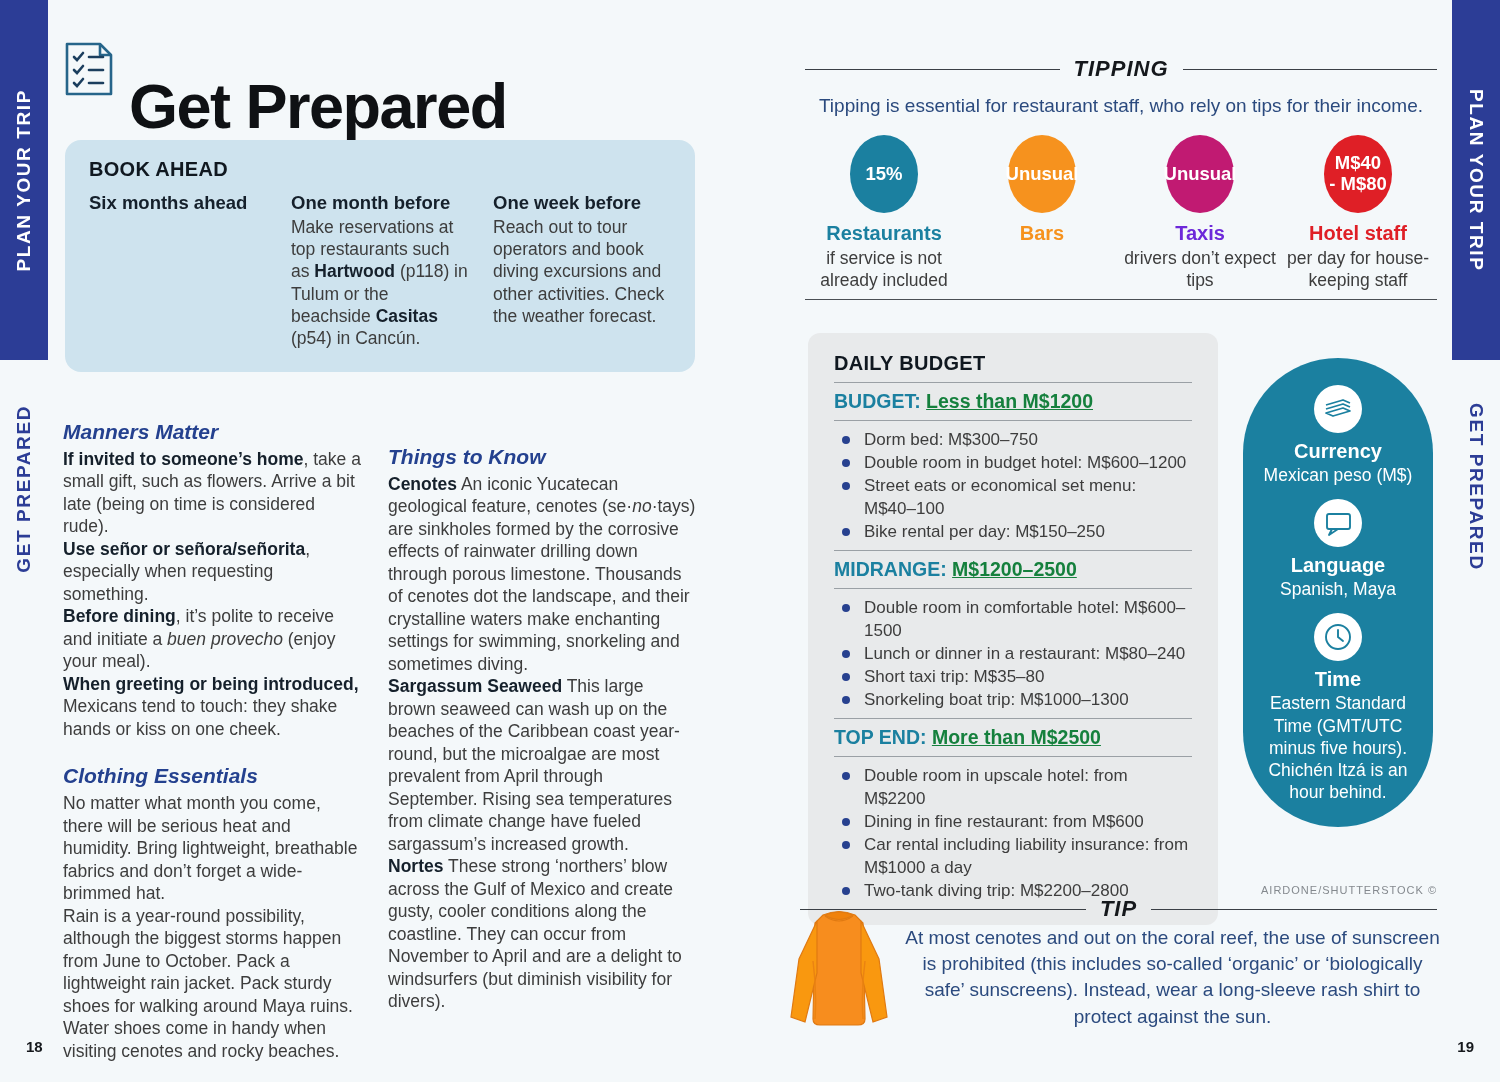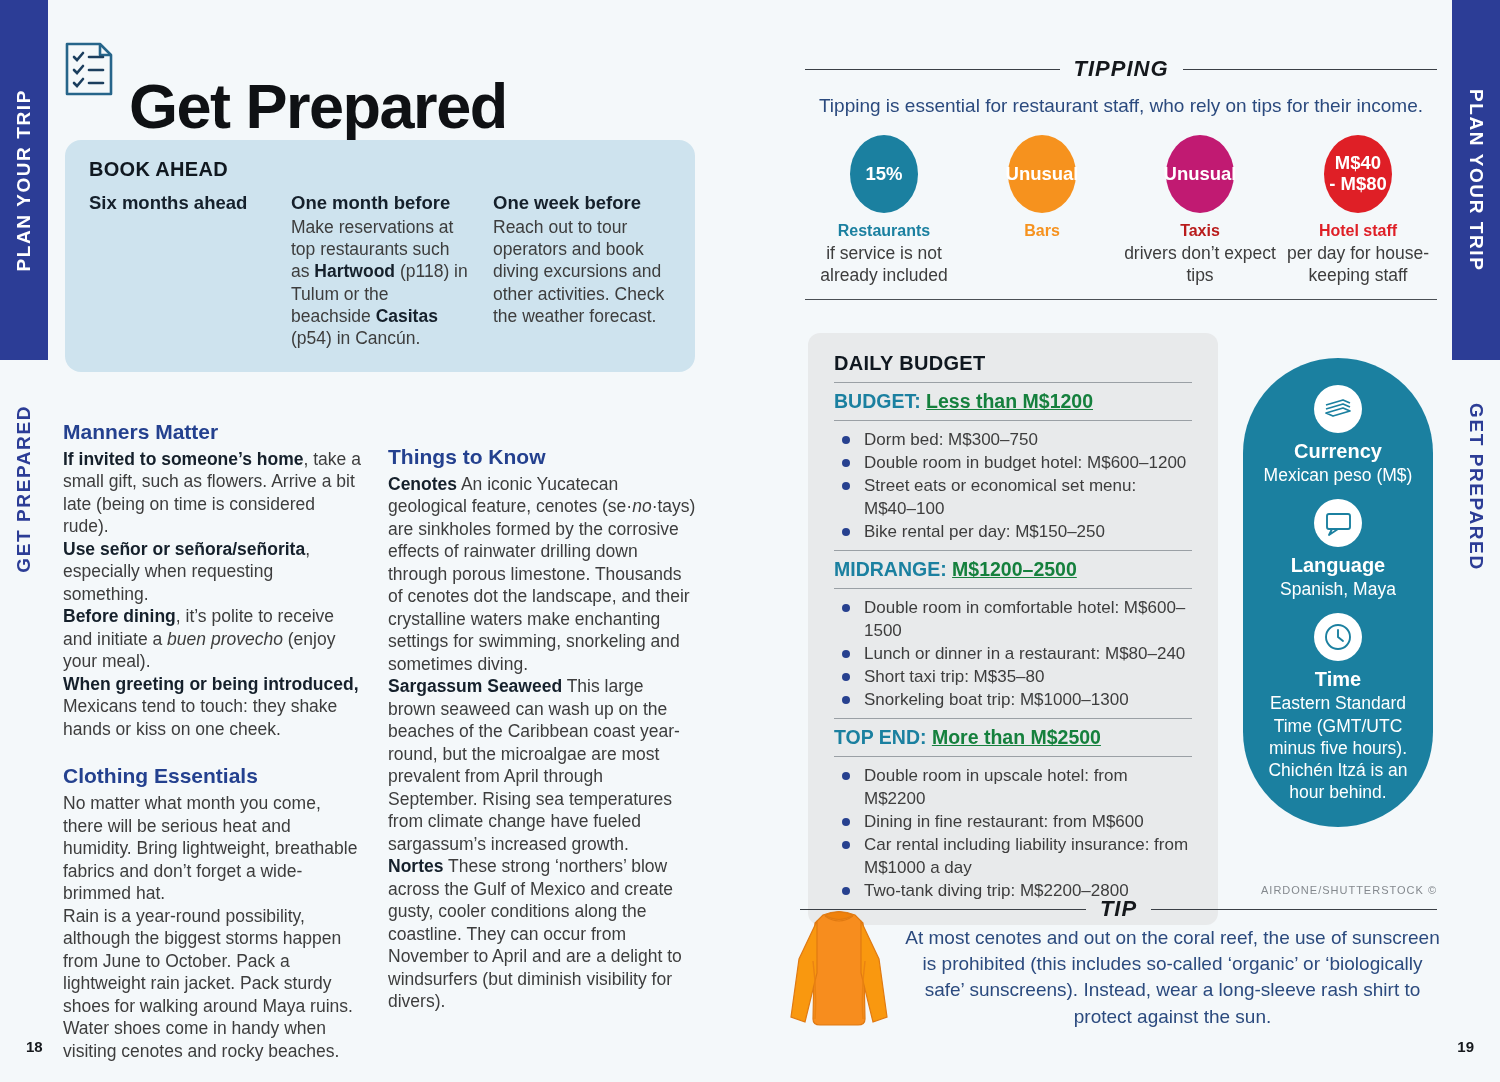"Restaurants" .tip-label { font-size: 16px -> 20px }
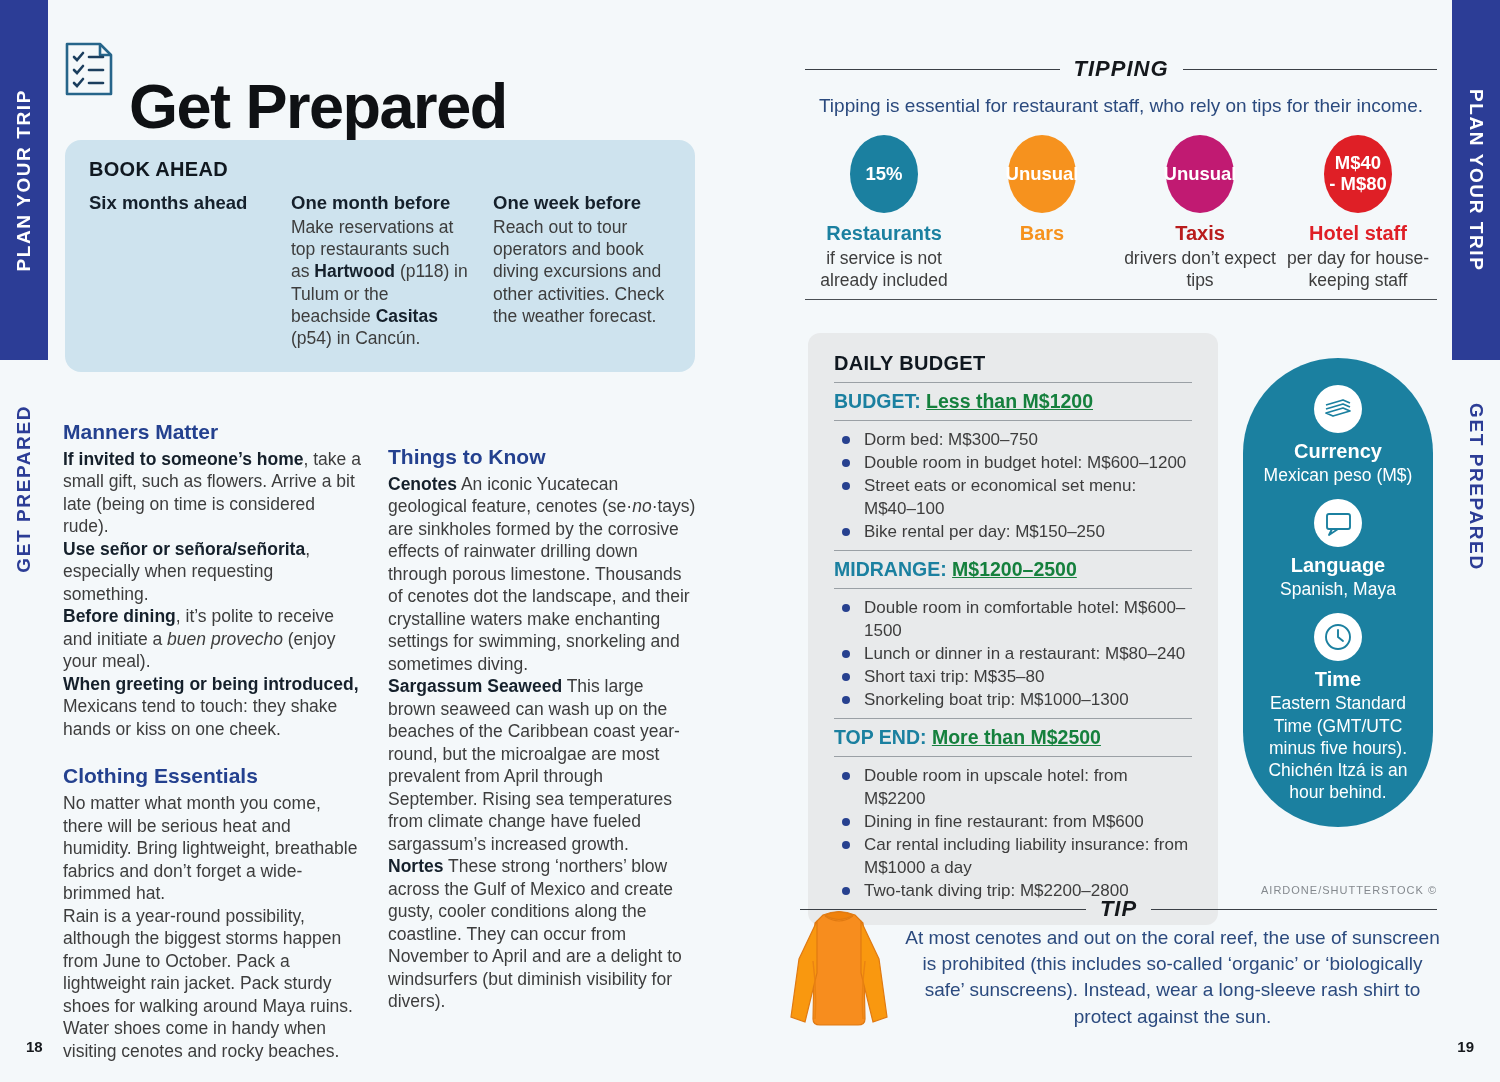"Taxis" div.tip-label { color: #b91c1c -> #6d28d9 }
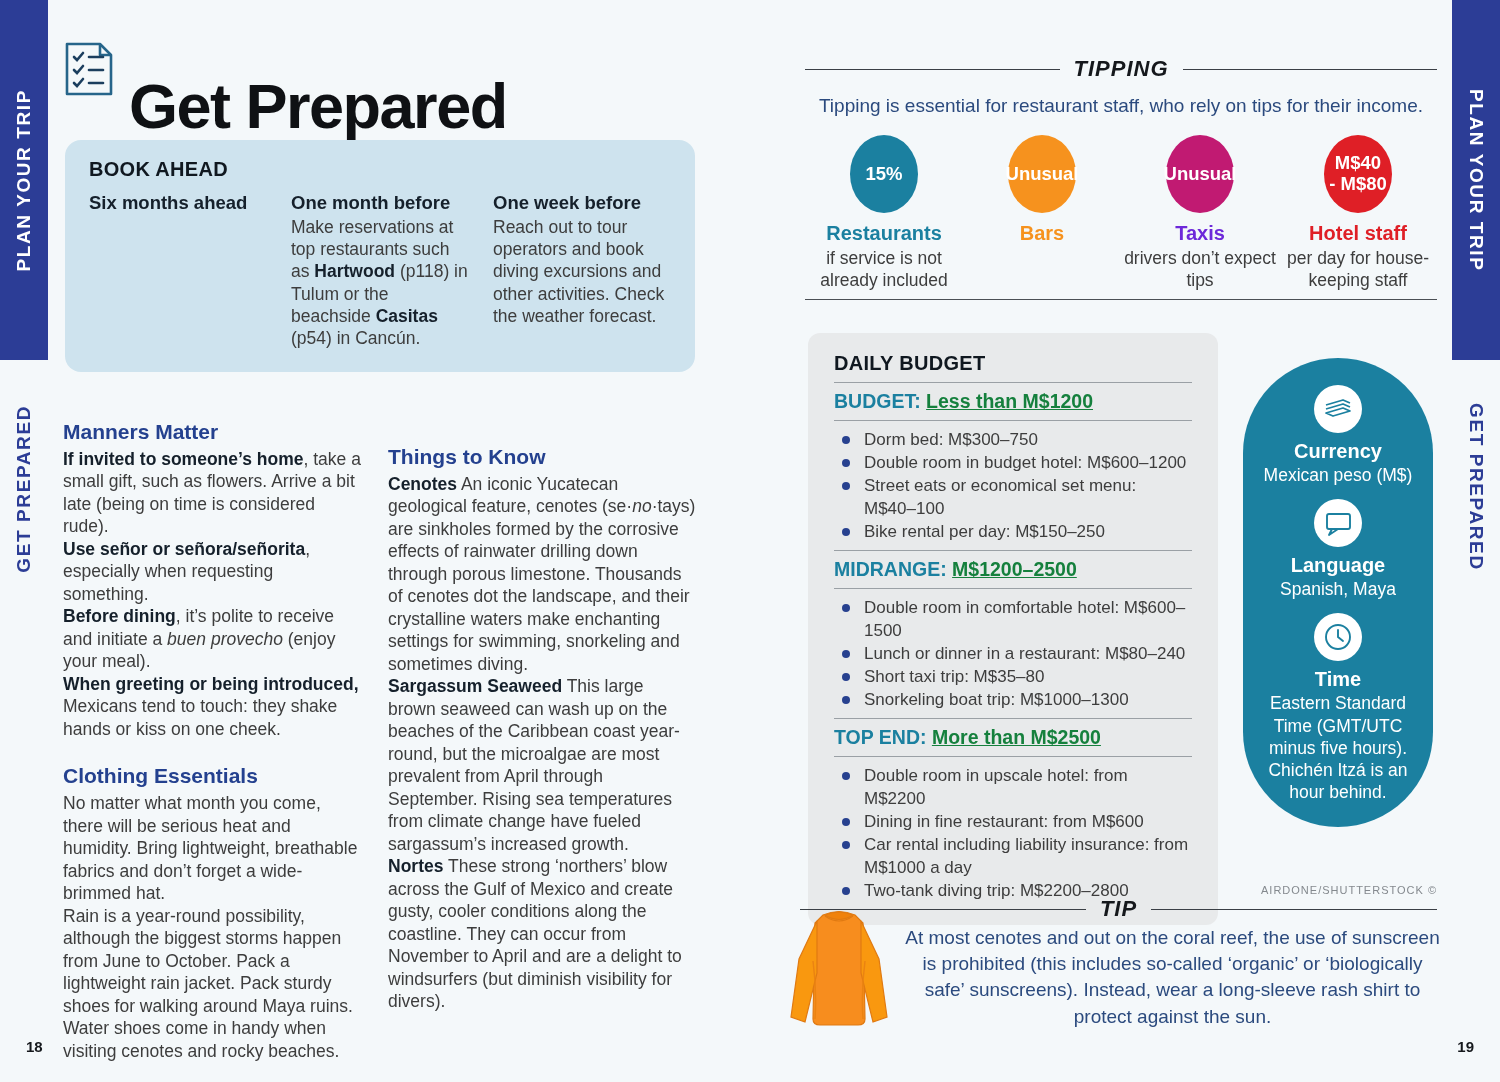"Manners Matter" .blue-head { font-style: none -> italic }
